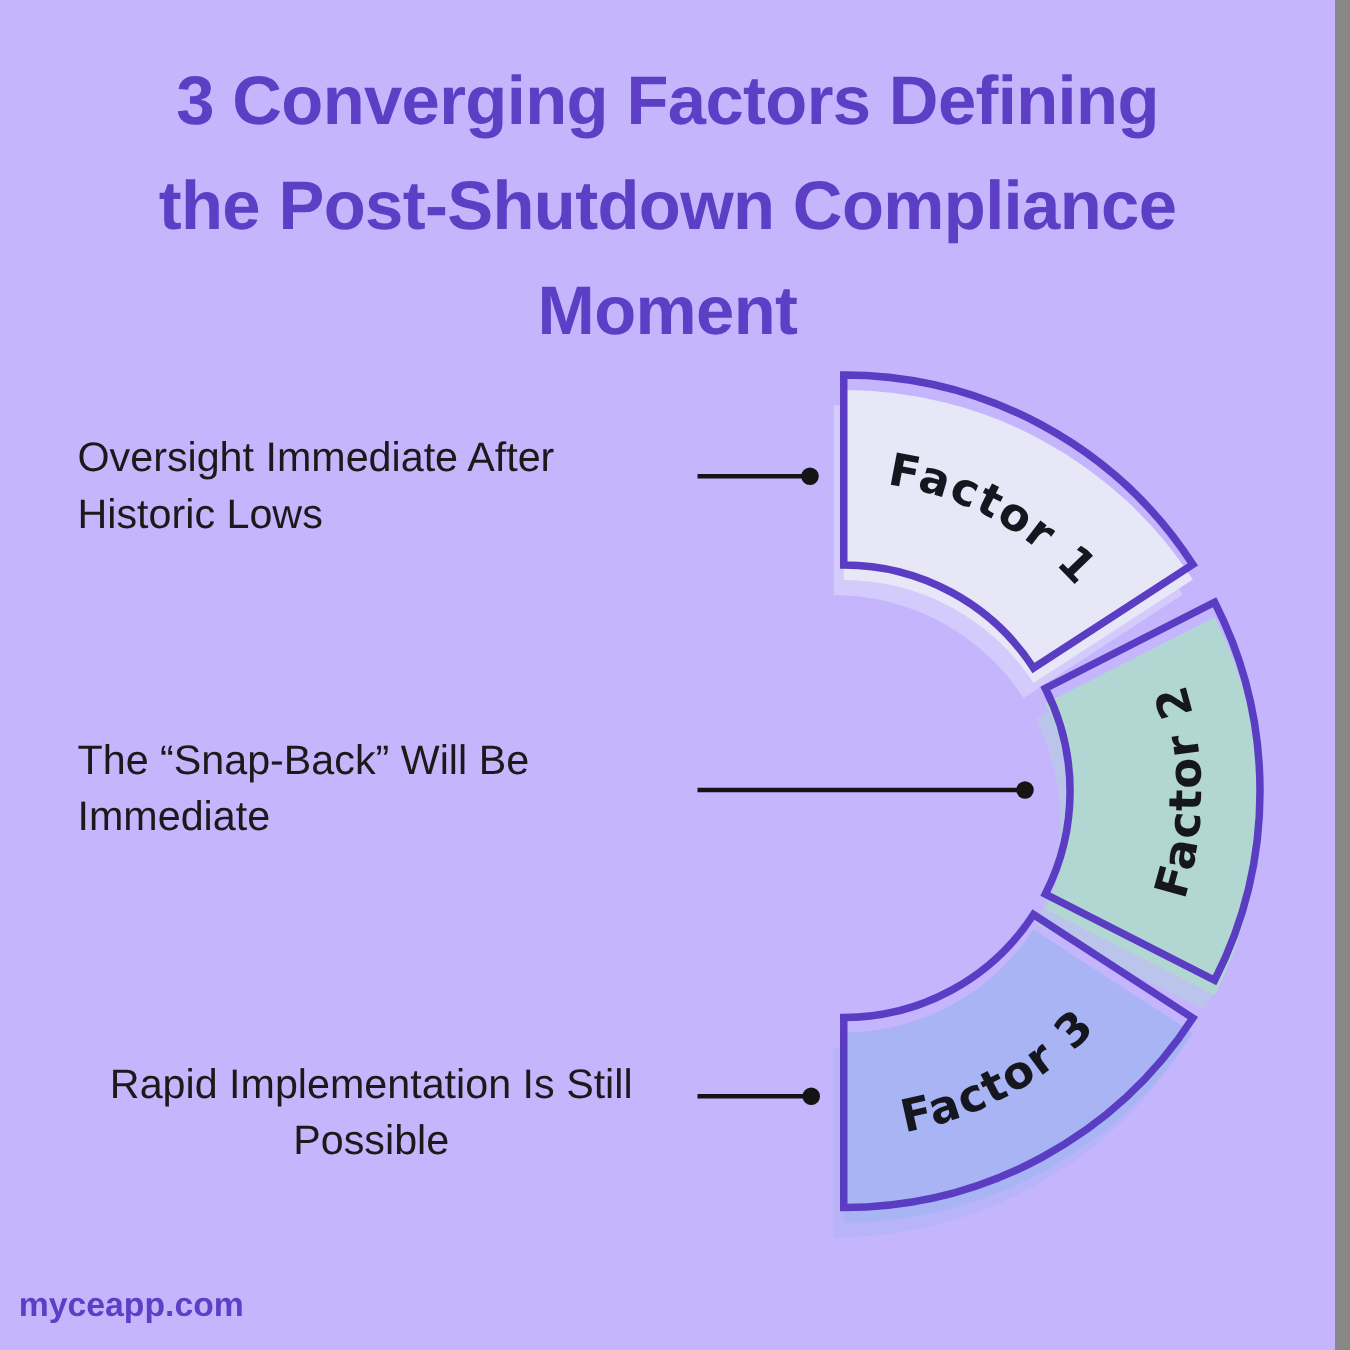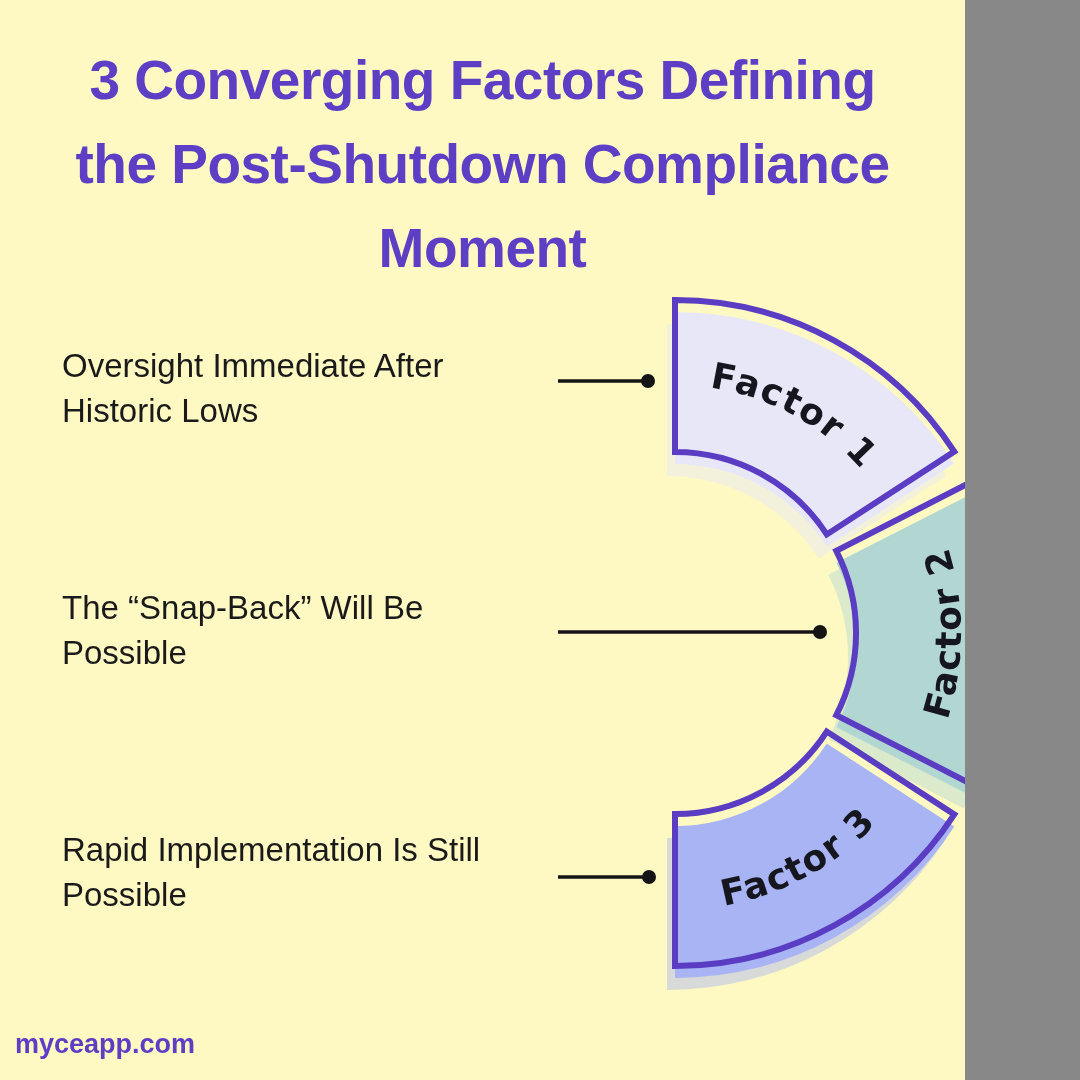"3 Converging Factors Defining the" .canvas { background: #fef9c3 -> #c4b5fd; width: 965px -> 1068px }
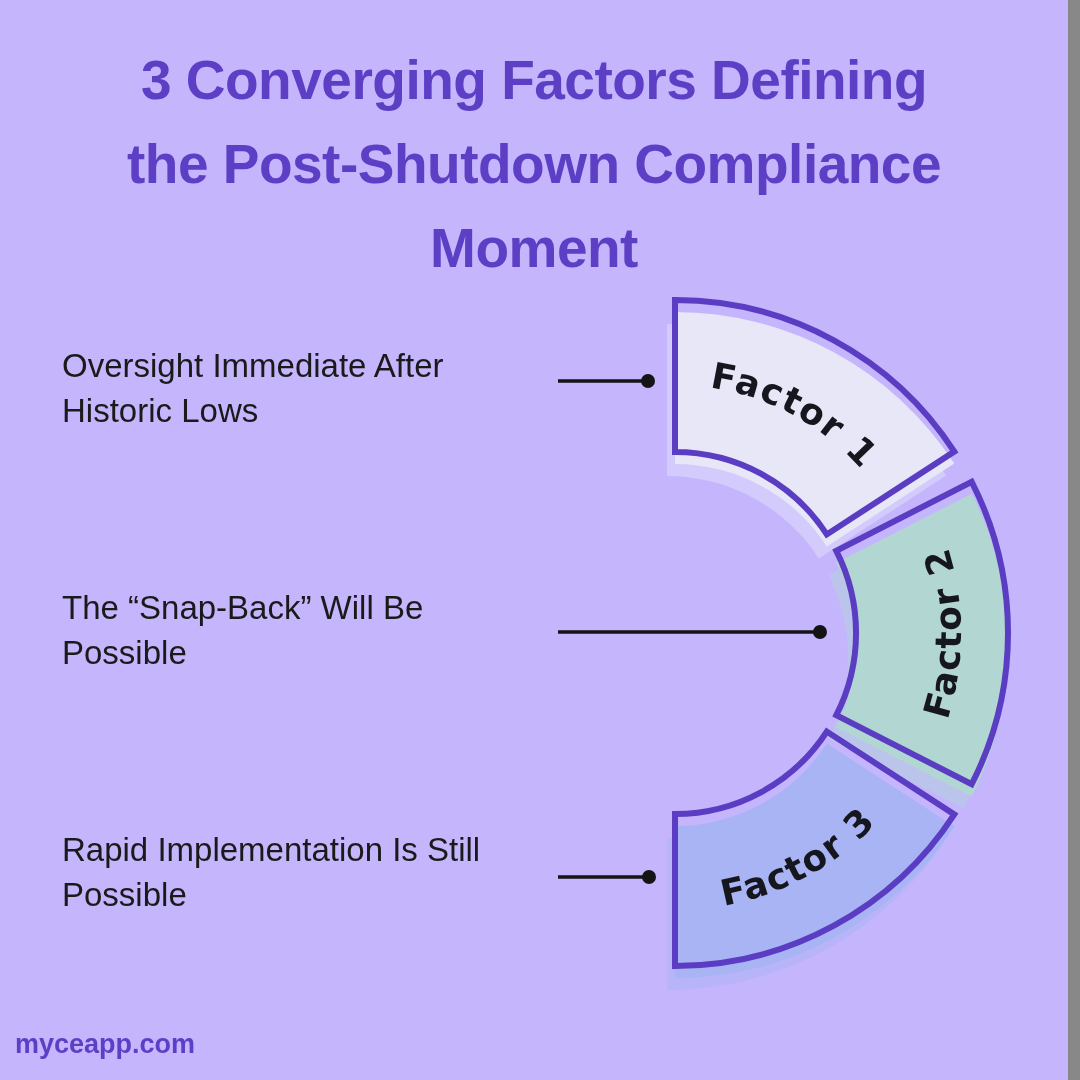"The “Snap-Back” Will Be Possible" p.factor-desc { text: Possible -> Immediate }
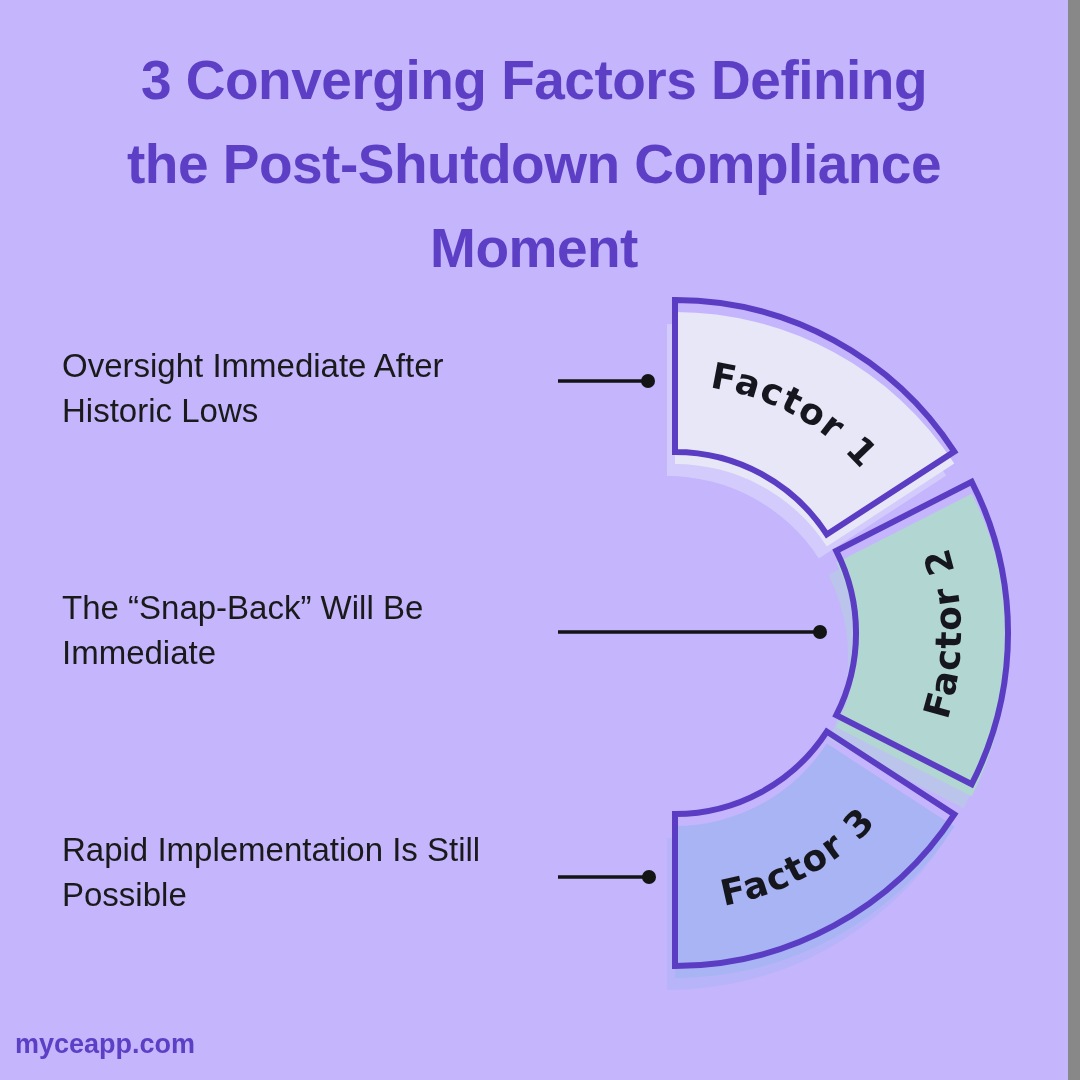"Rapid Implementation Is Still Possible" .desc-3 { text-align: none -> center; top: 827px -> 844px }
